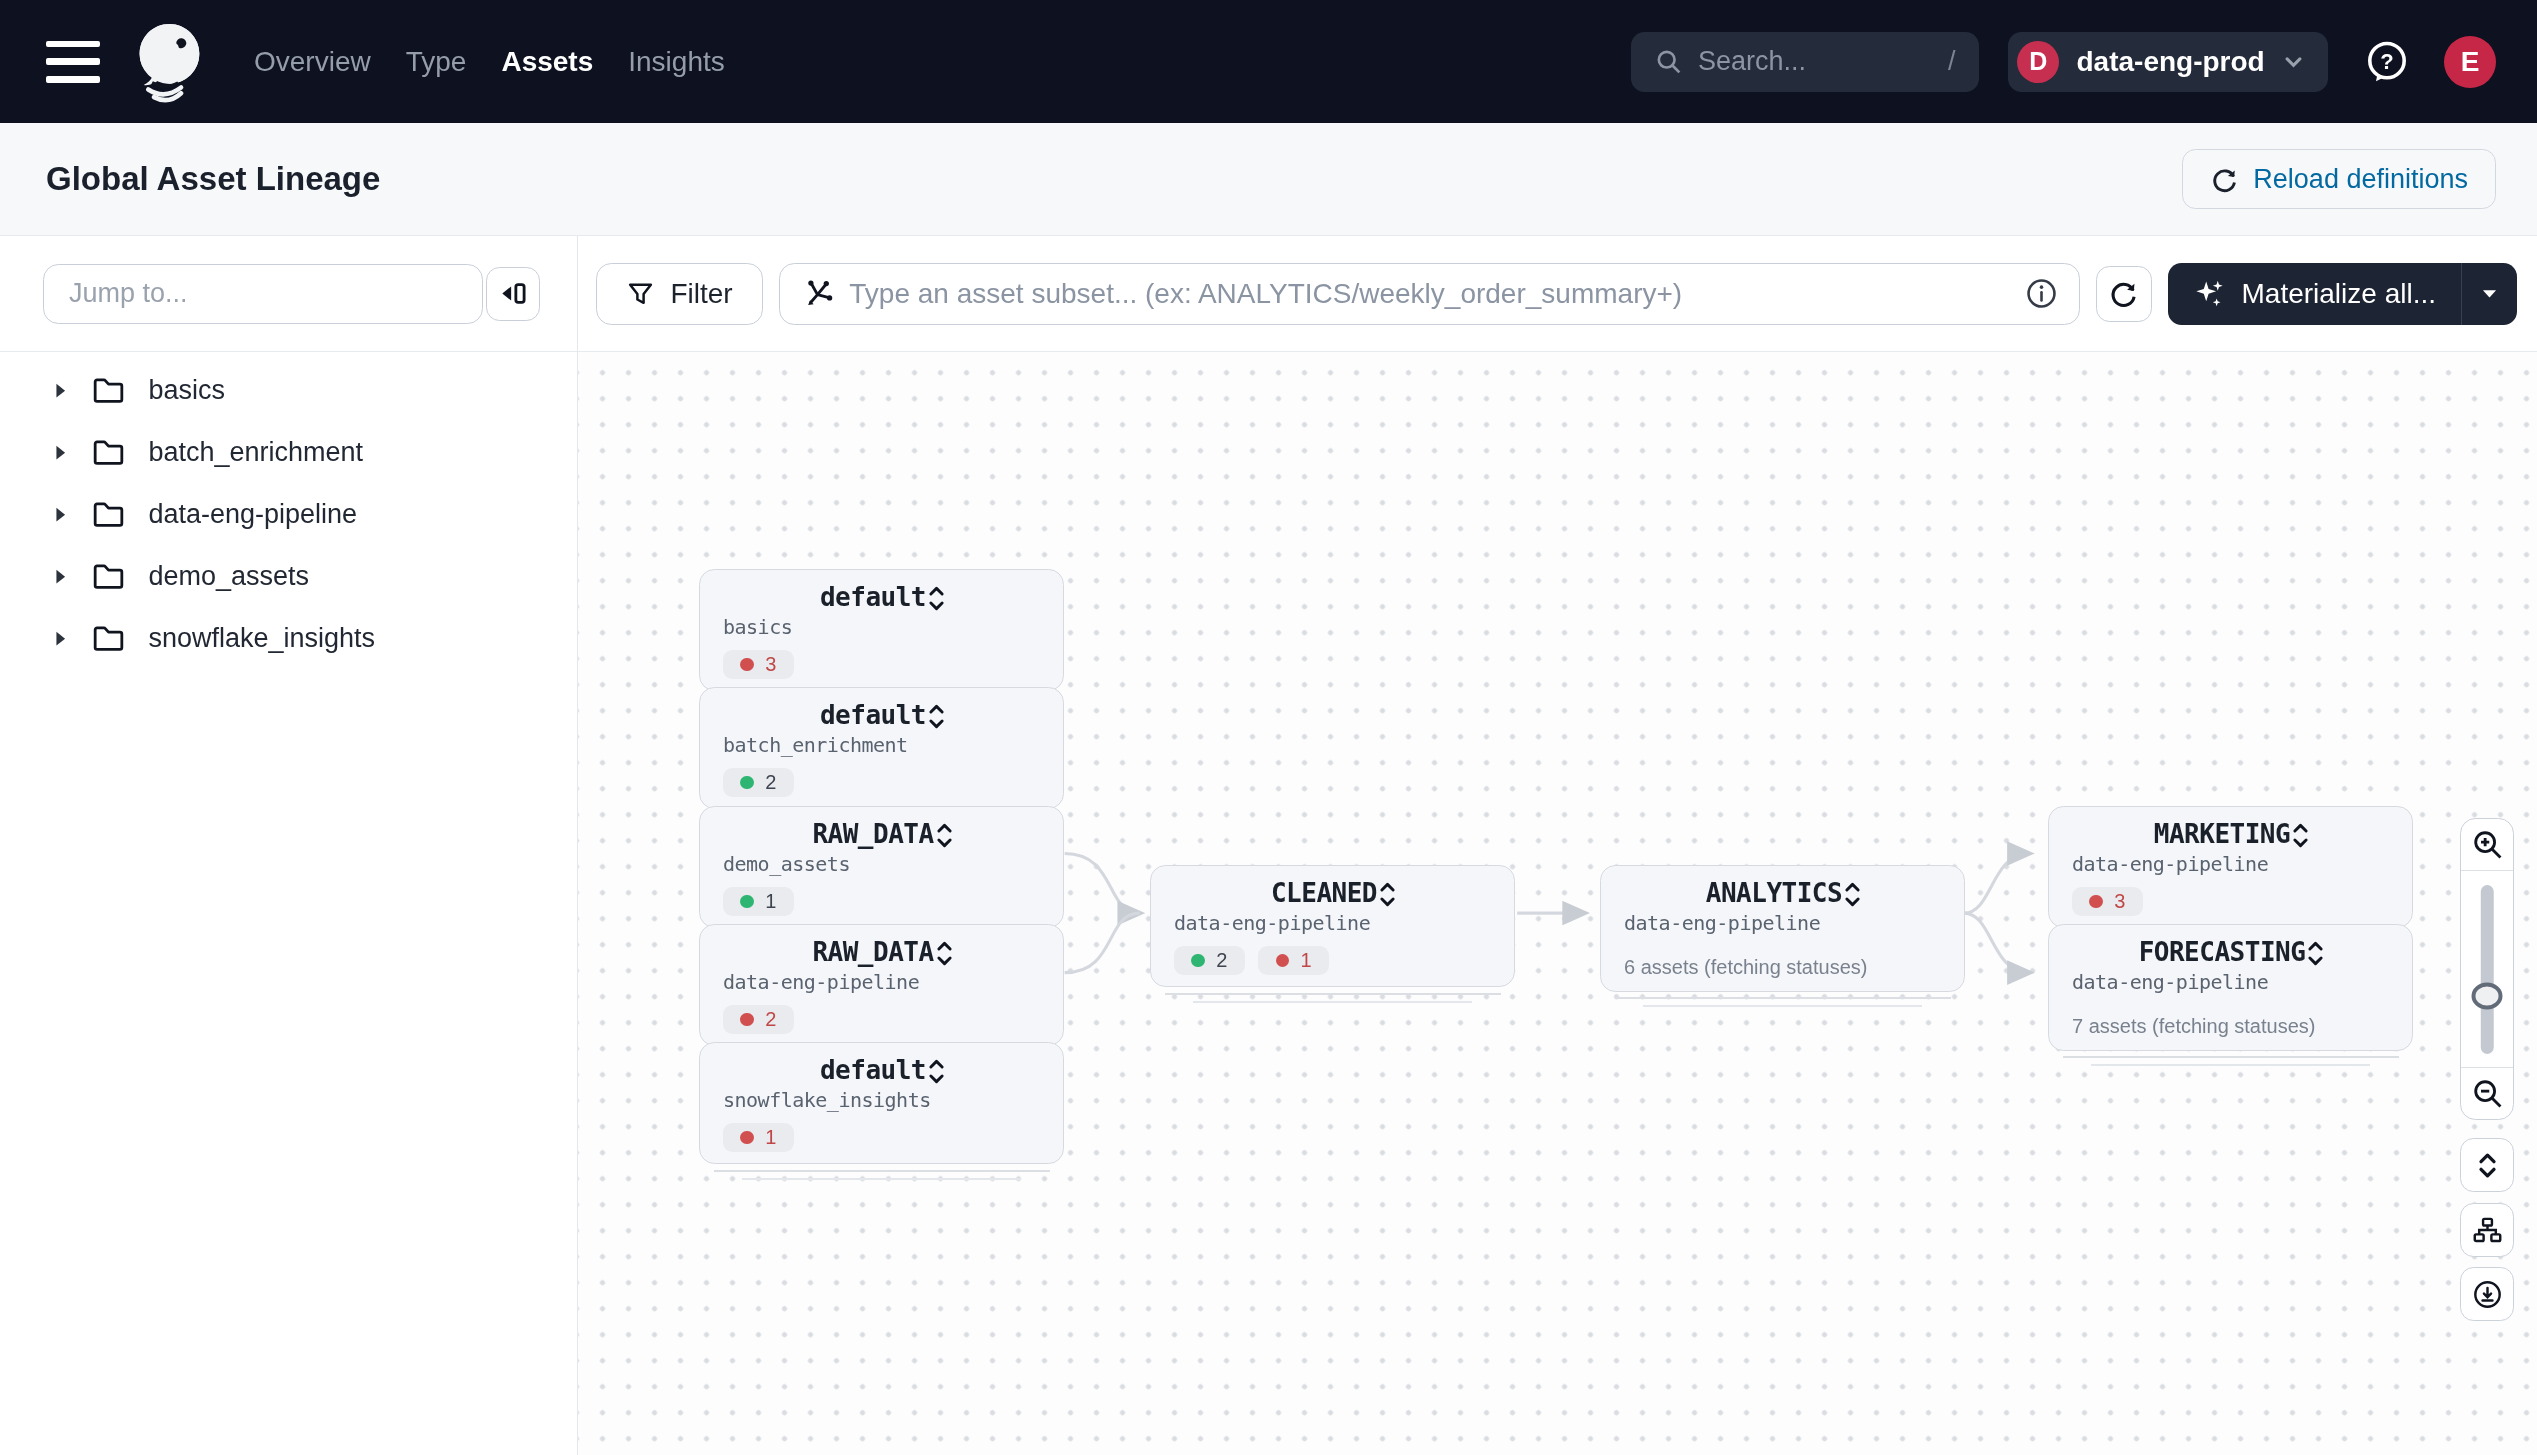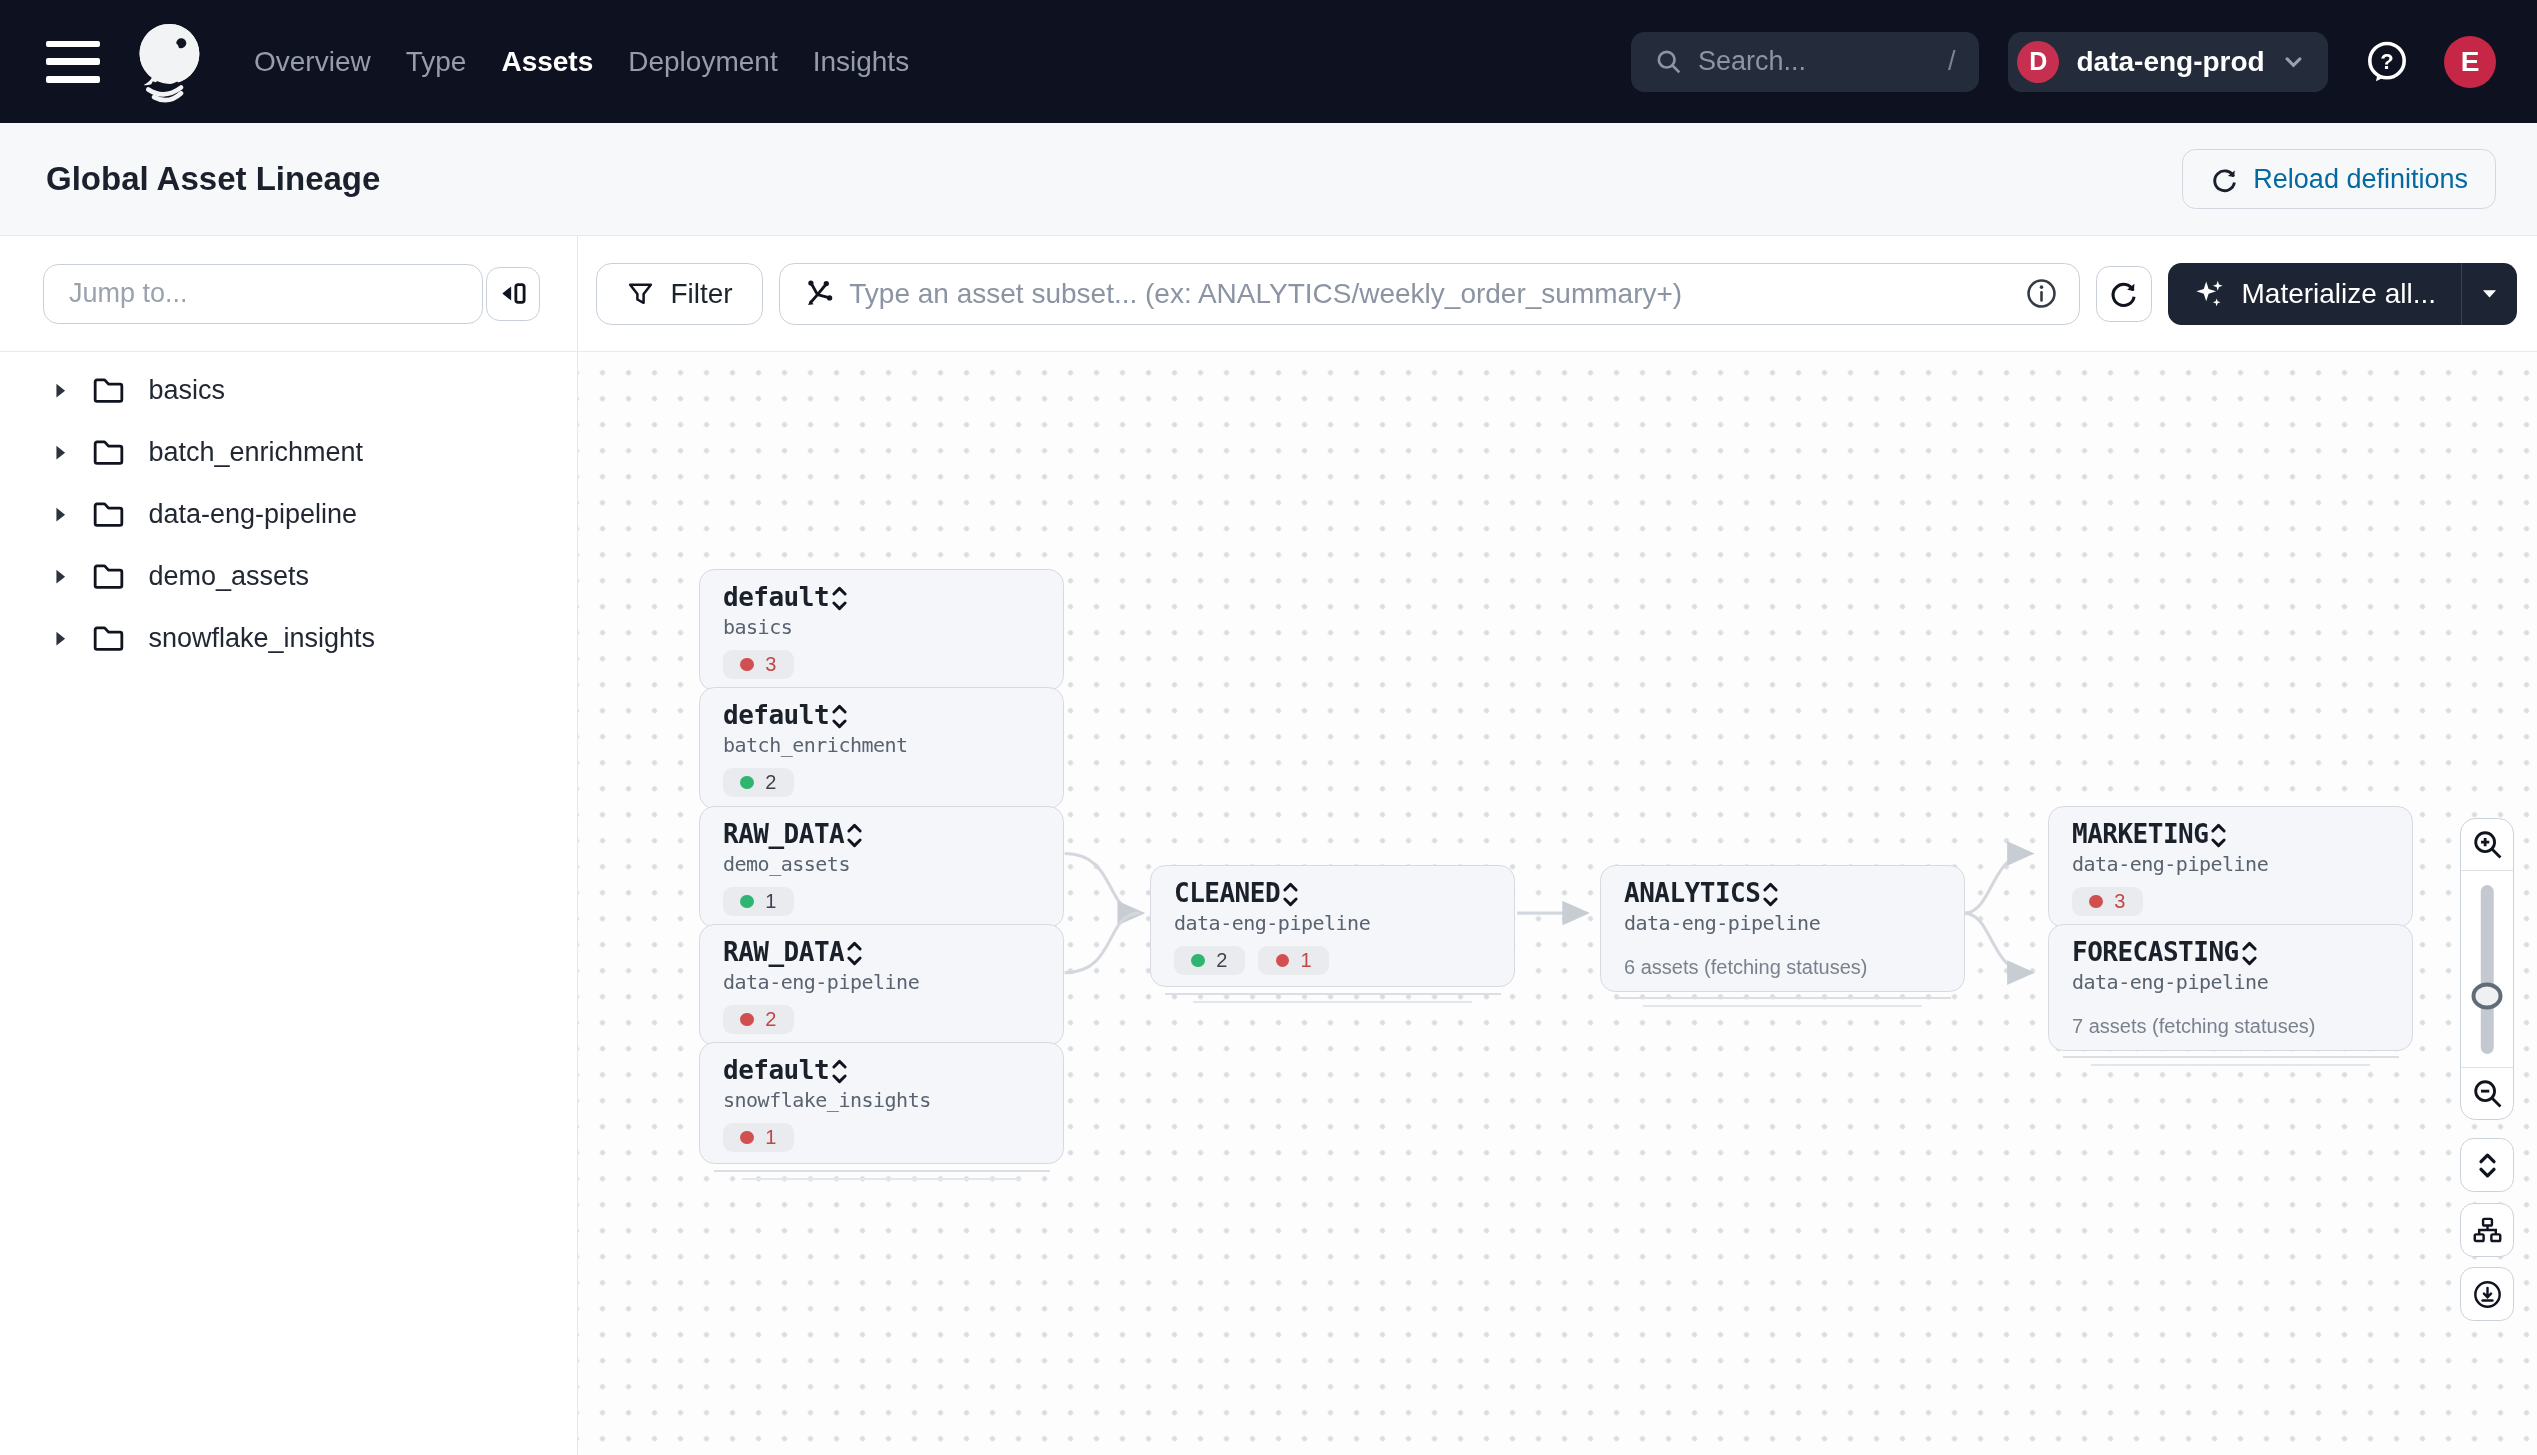"Deployment" div.nav-item { html: <div>Deployment</div> -> none }
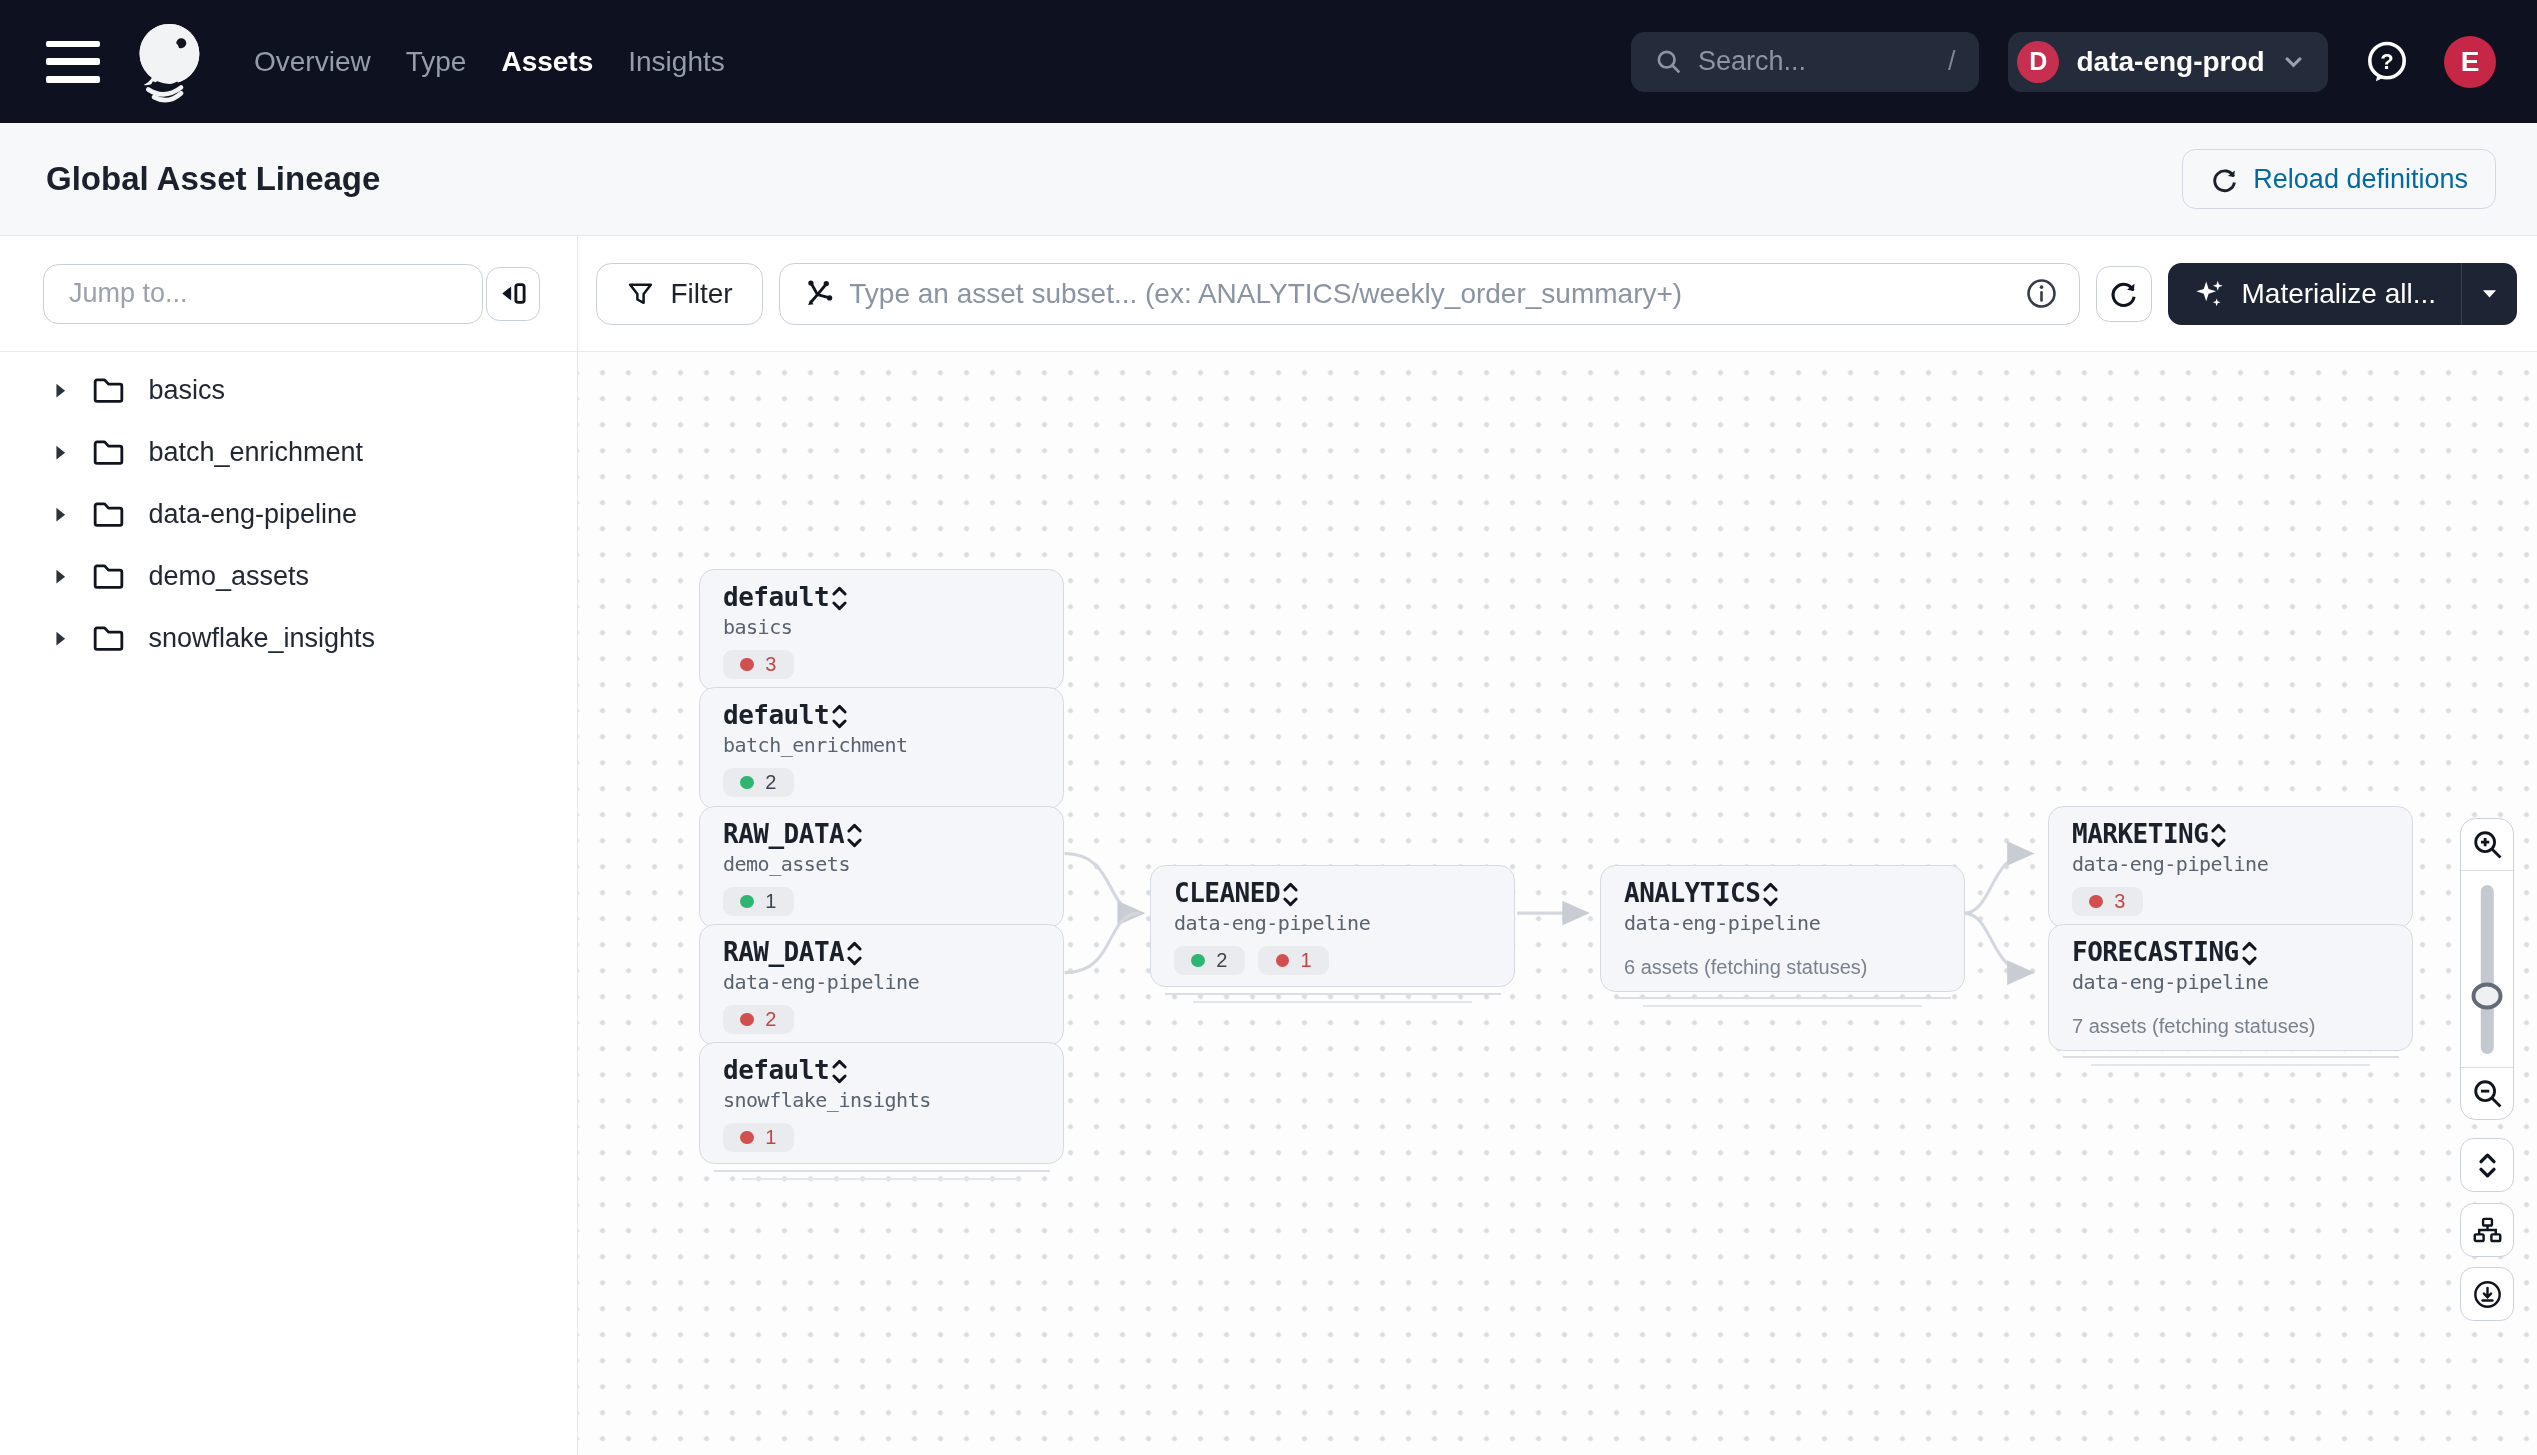"default" .node-head { justify-content: flex-start -> center }
